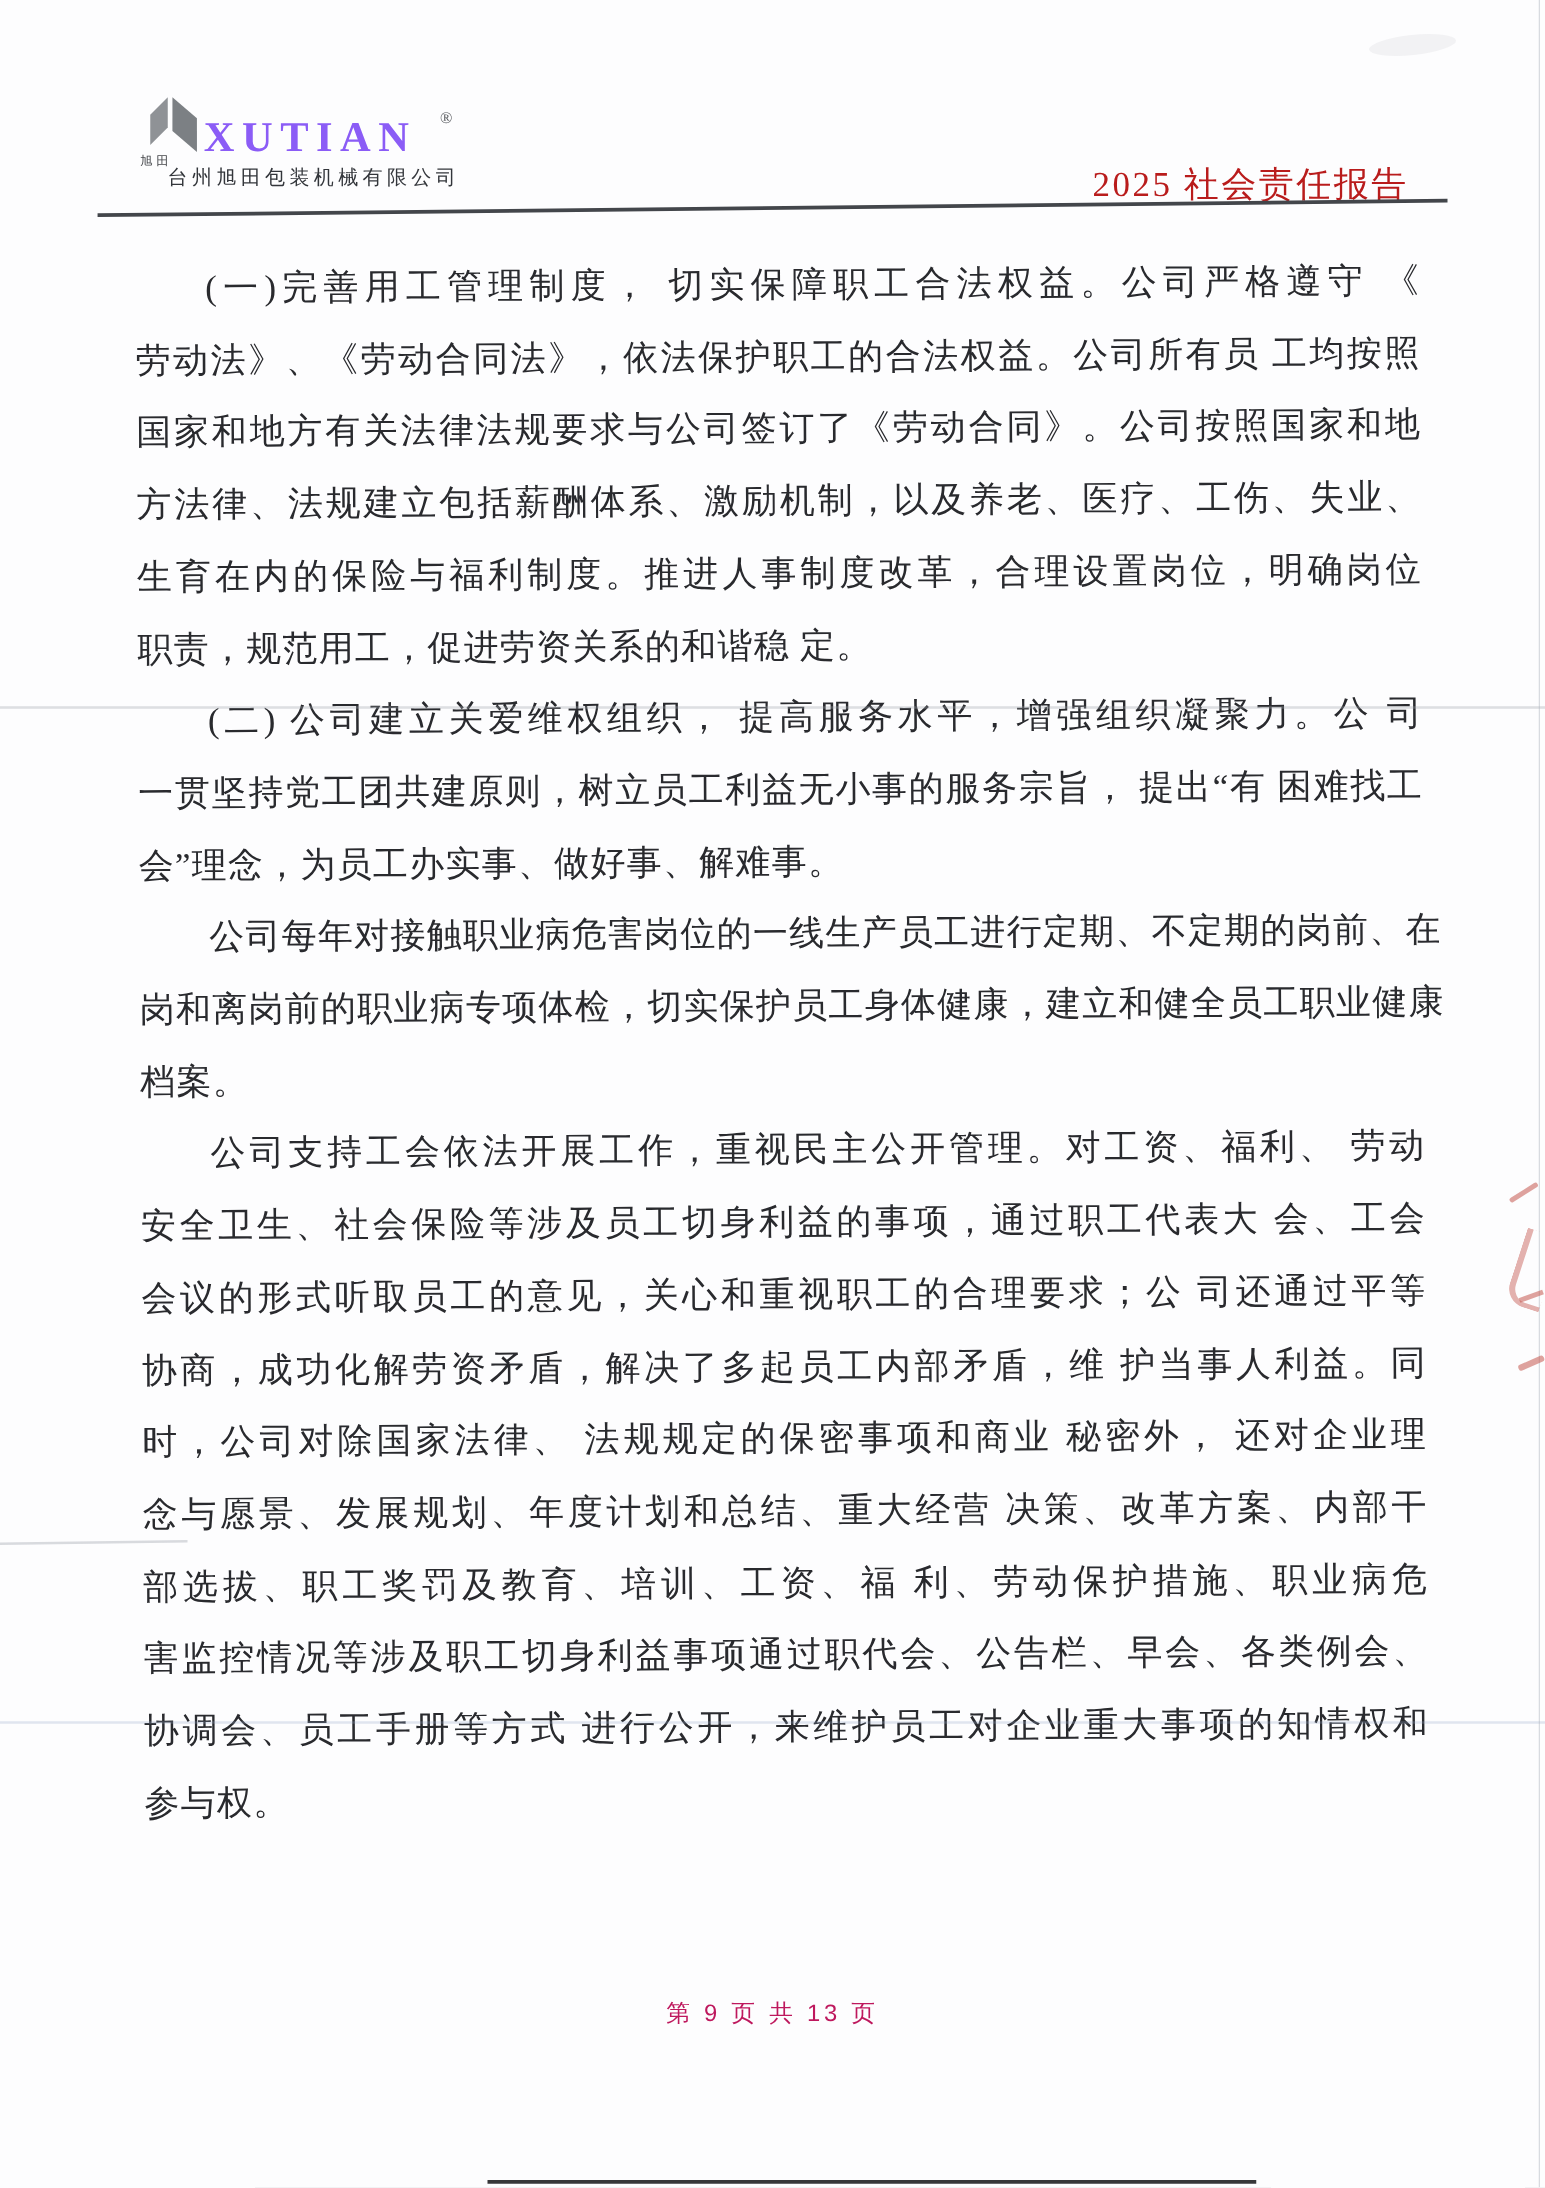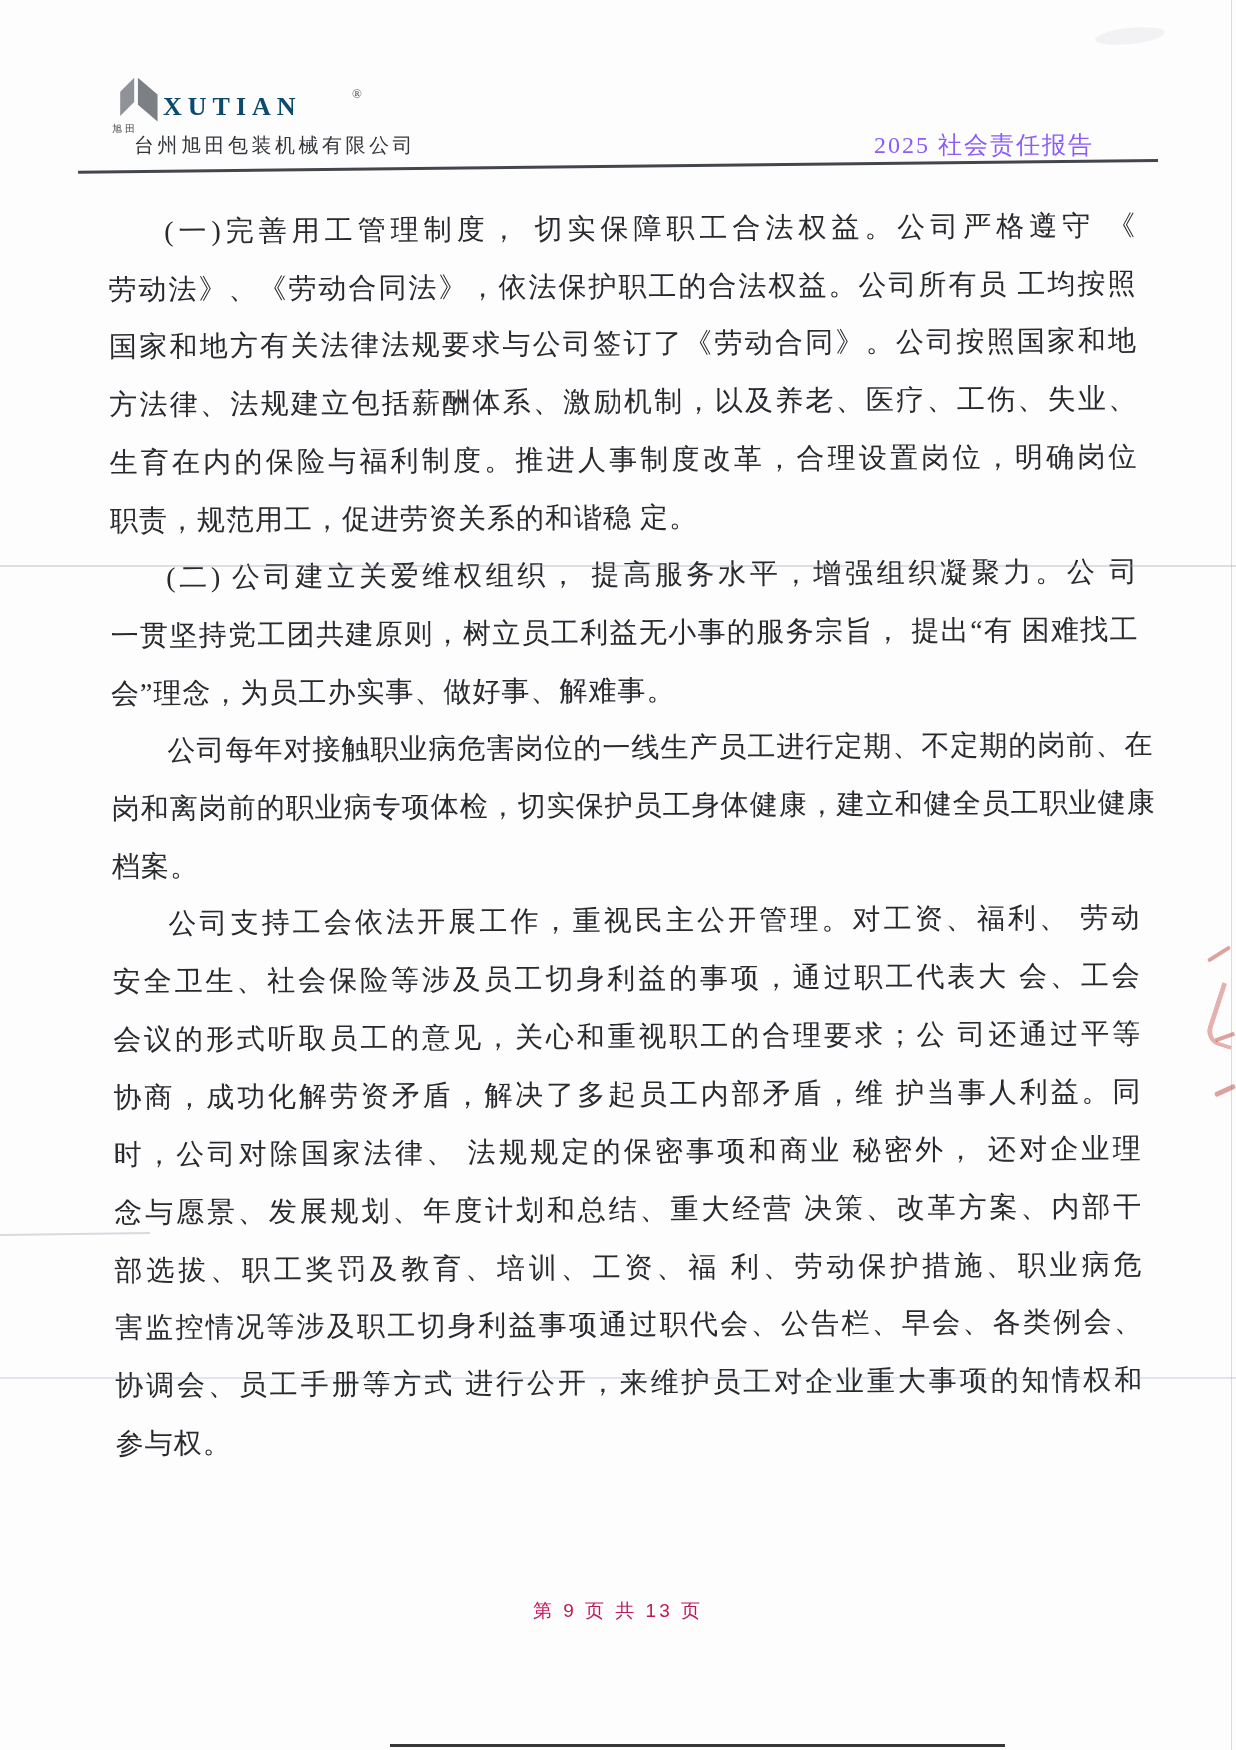"XUTIAN" .logo-en { color: #0c4a6e -> #8b5cf6; font-size: 26px -> 34px }
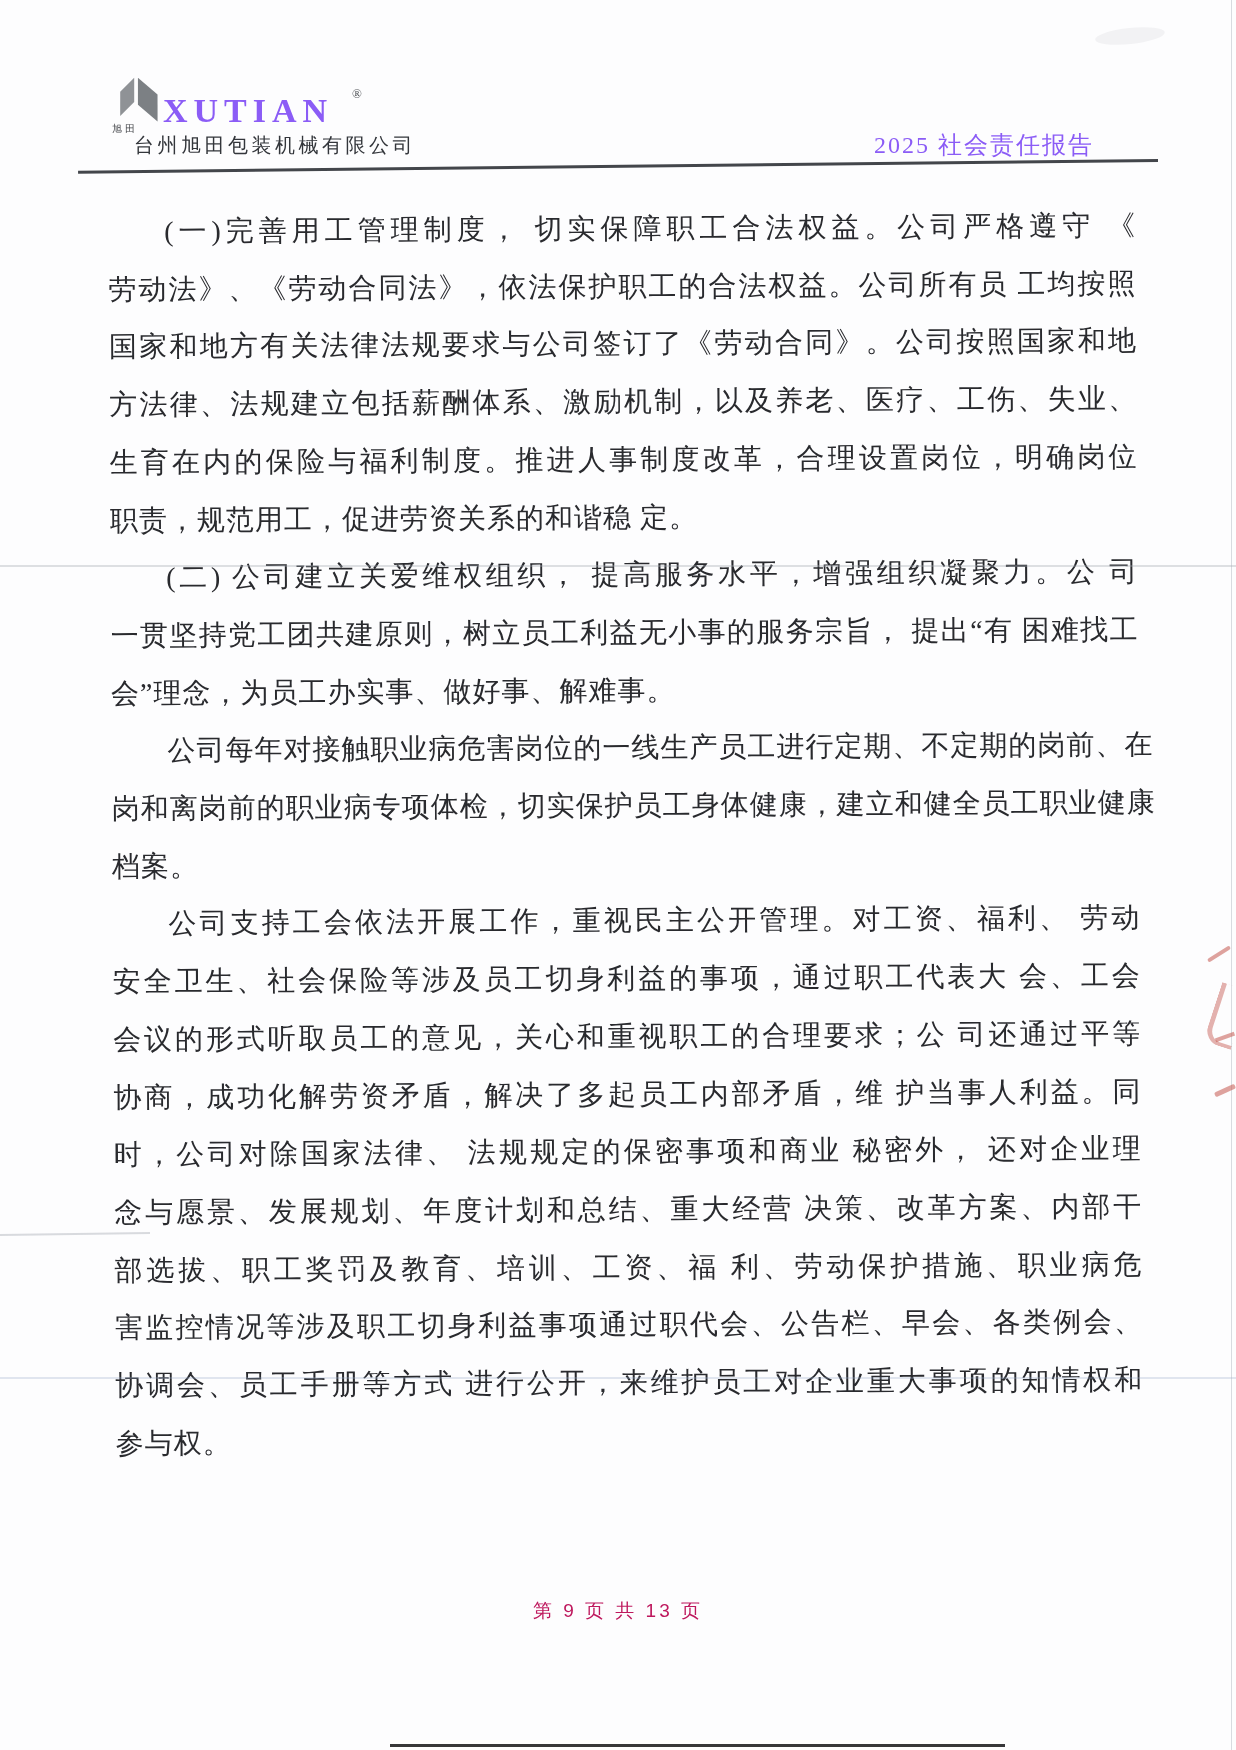"台州旭田包装机械有限公司" .company-name { font-size: 20px -> 16px }
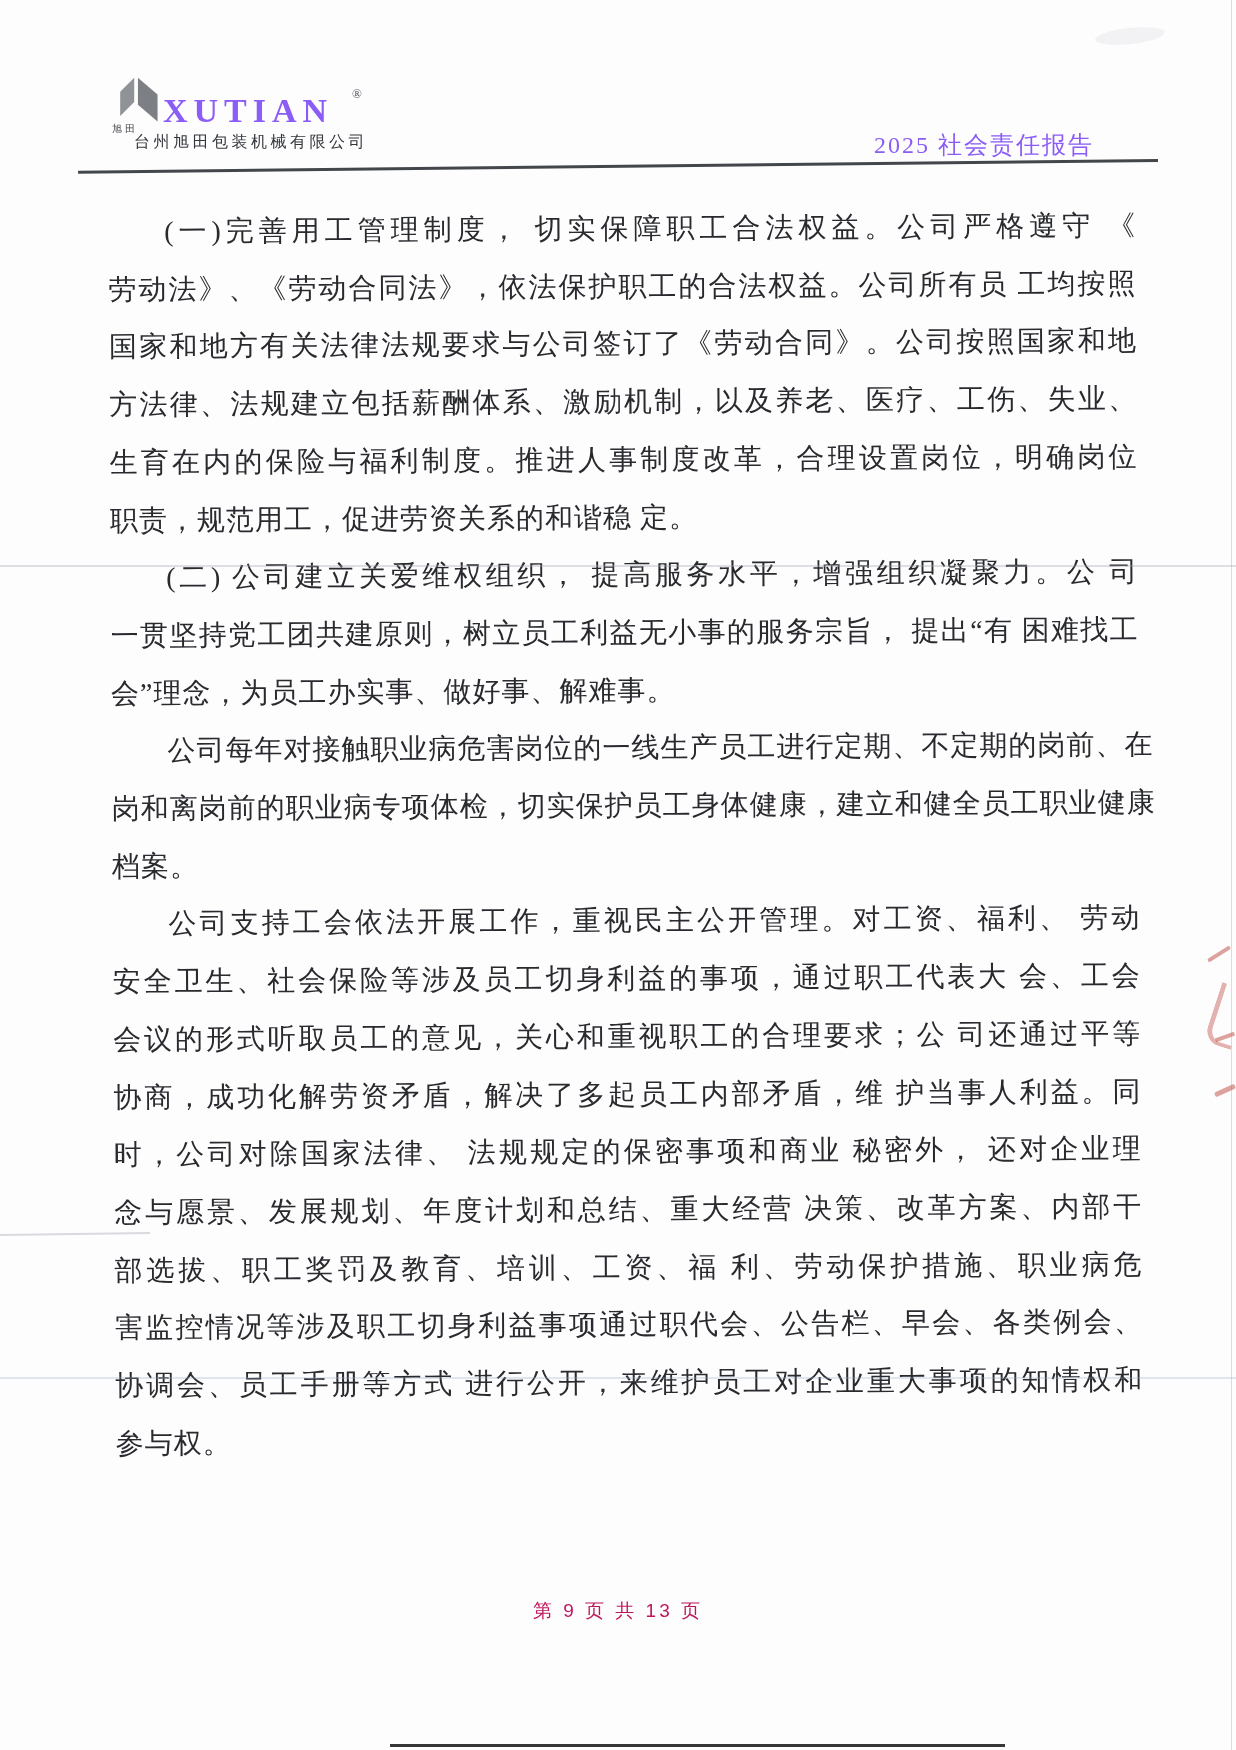"2025 社会责任报告" .report-title { color: #8b5cf6 -> #b91c1c; font-size: 24px -> 28px }
